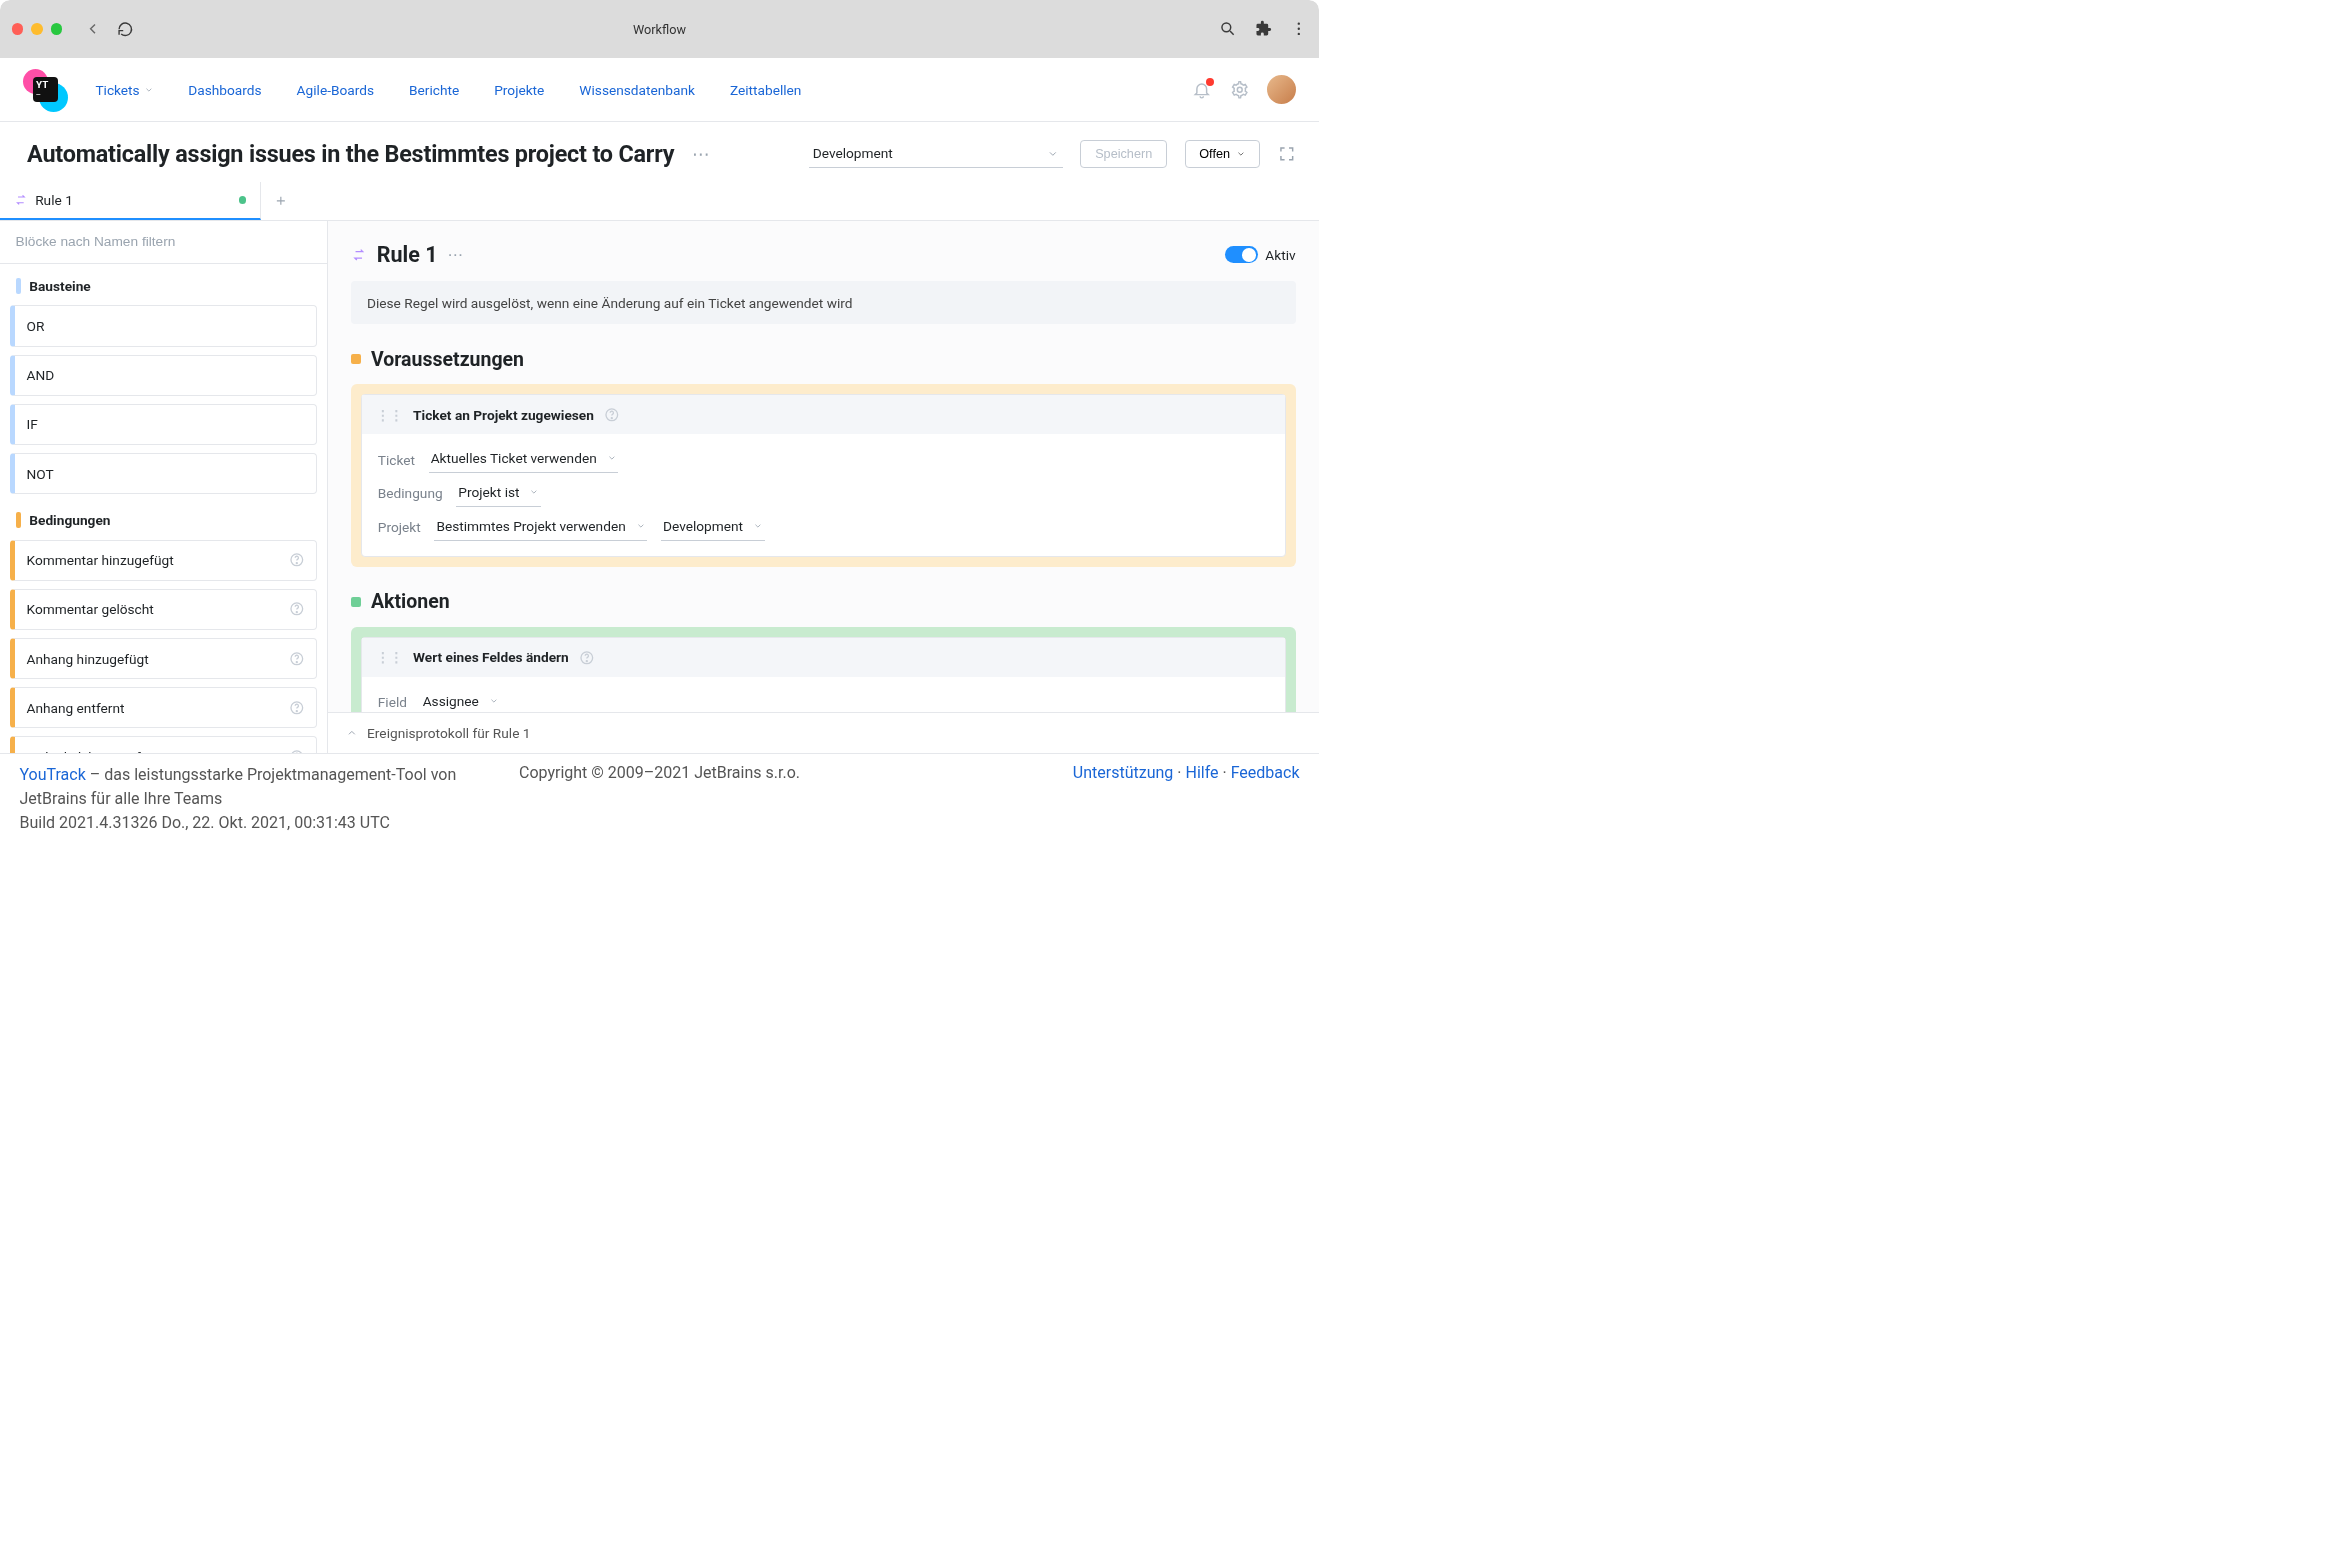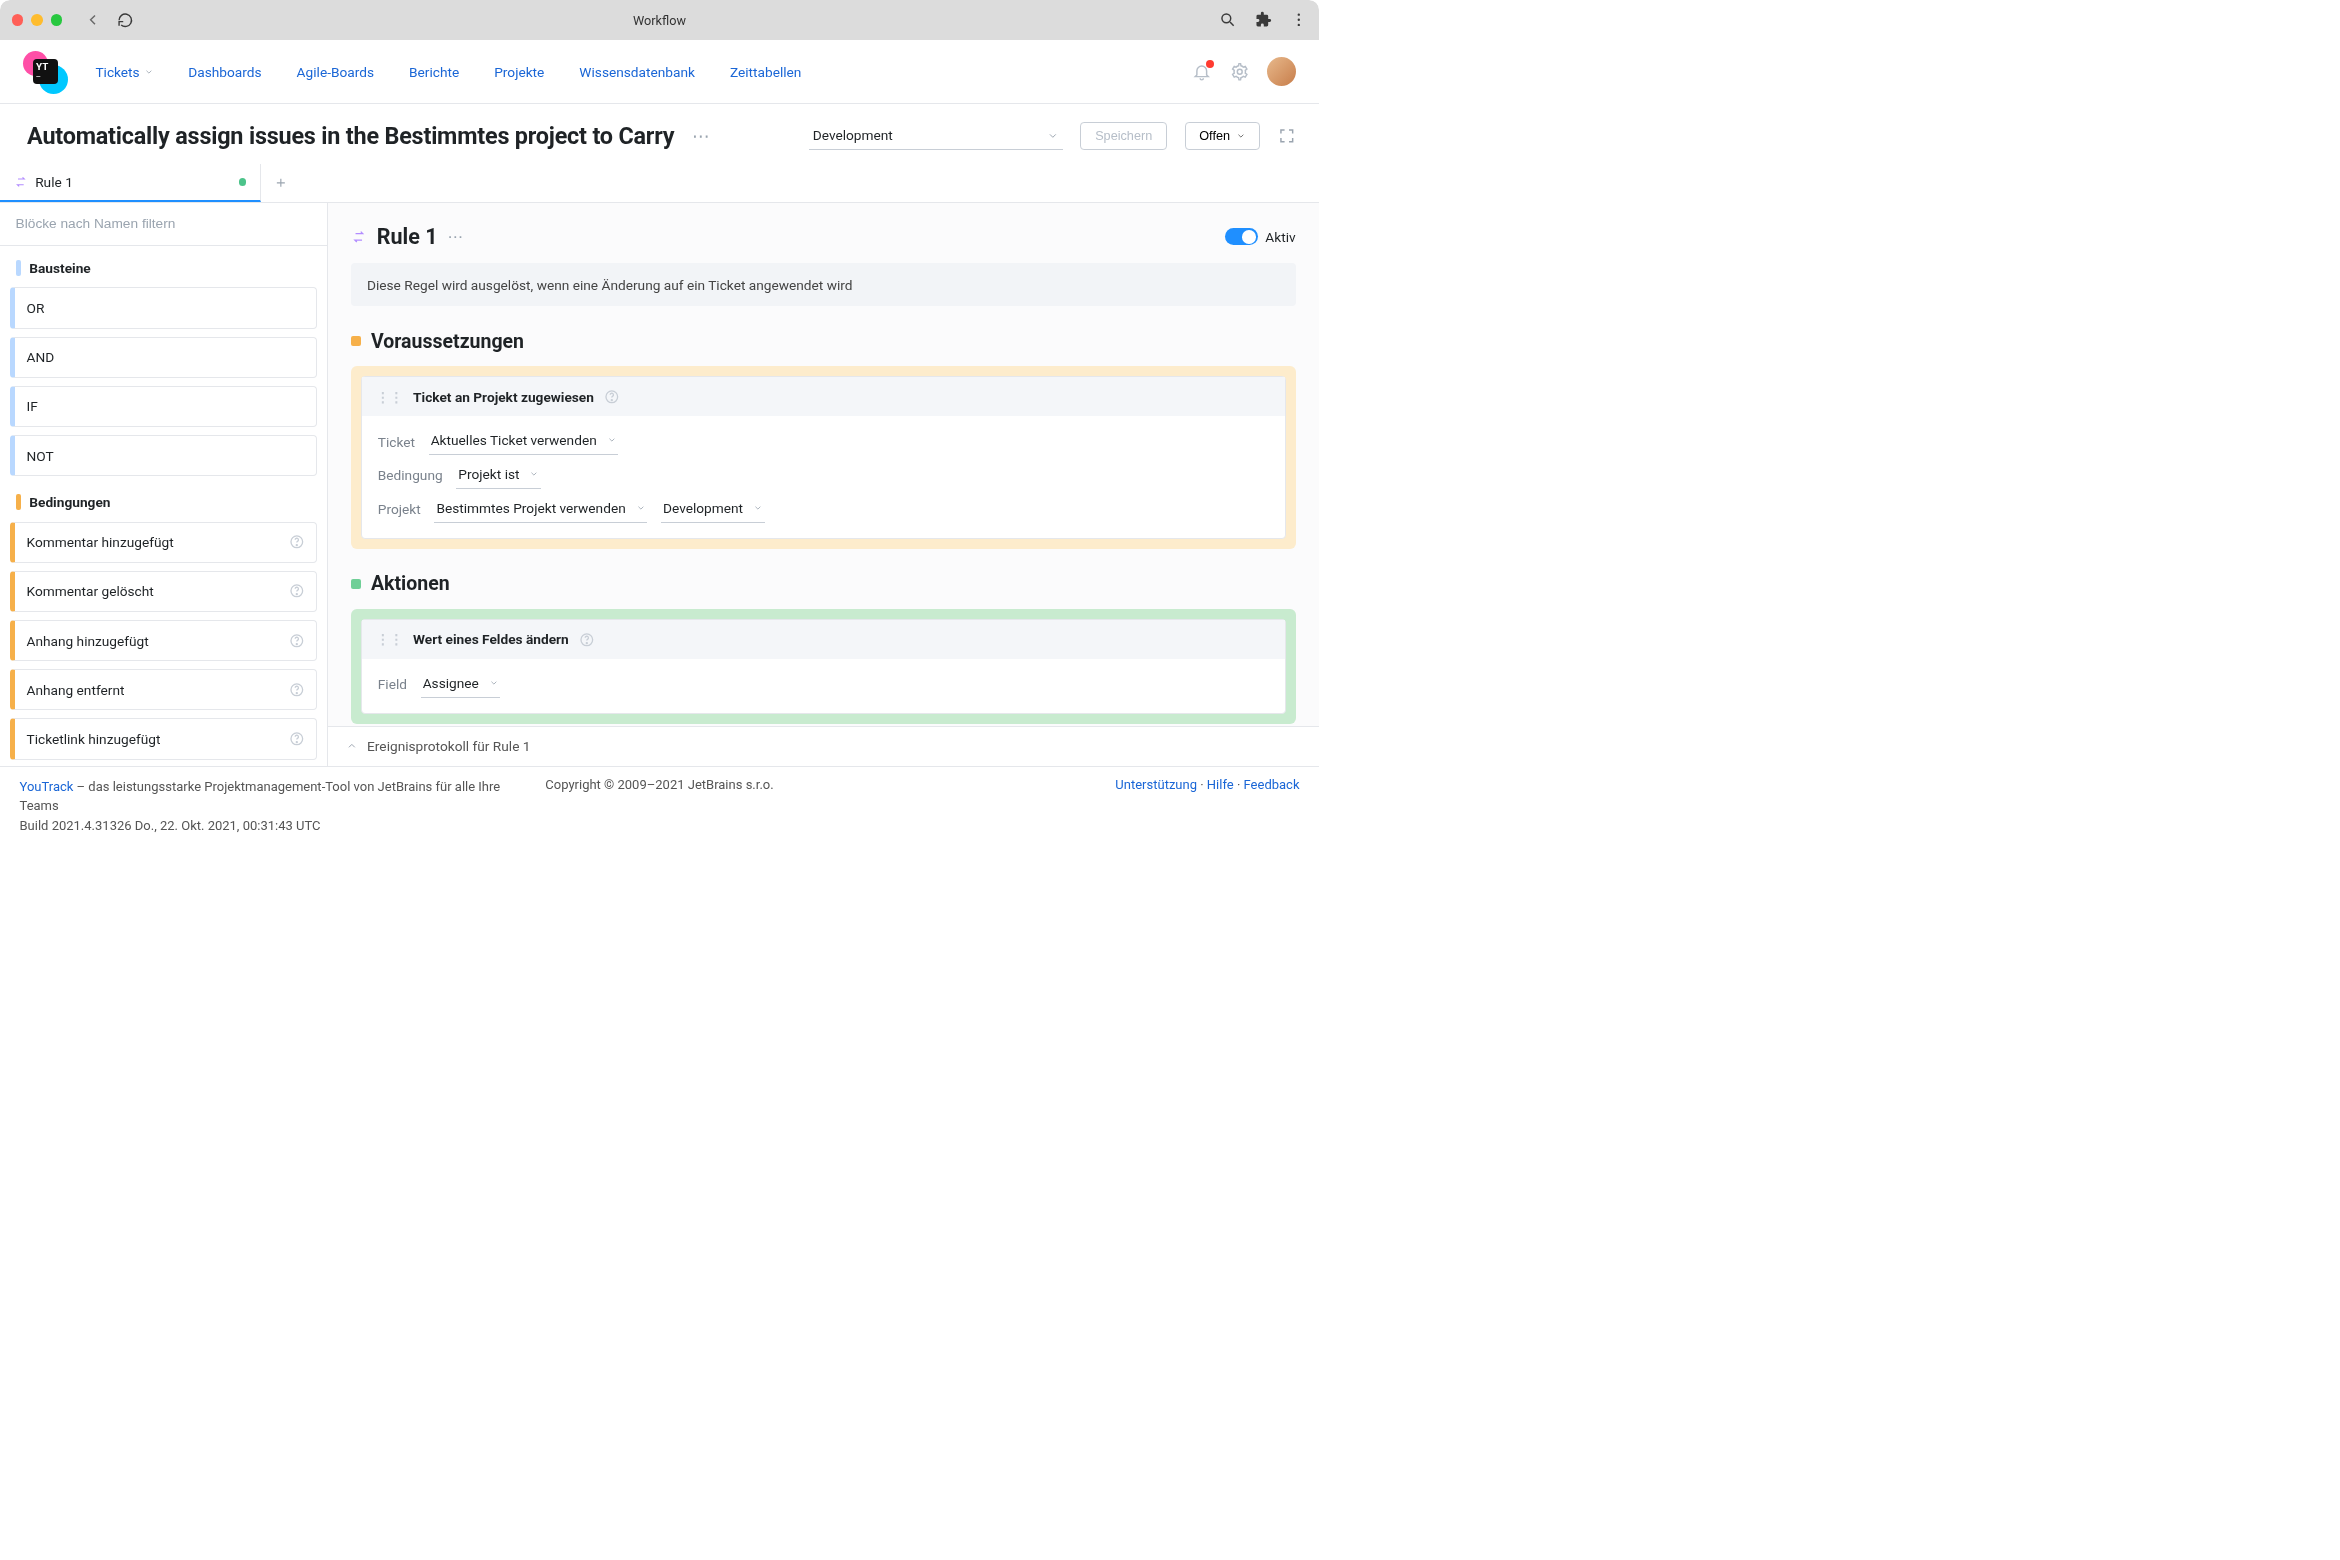"Workflow" .chrome { height: 40px -> 58px }
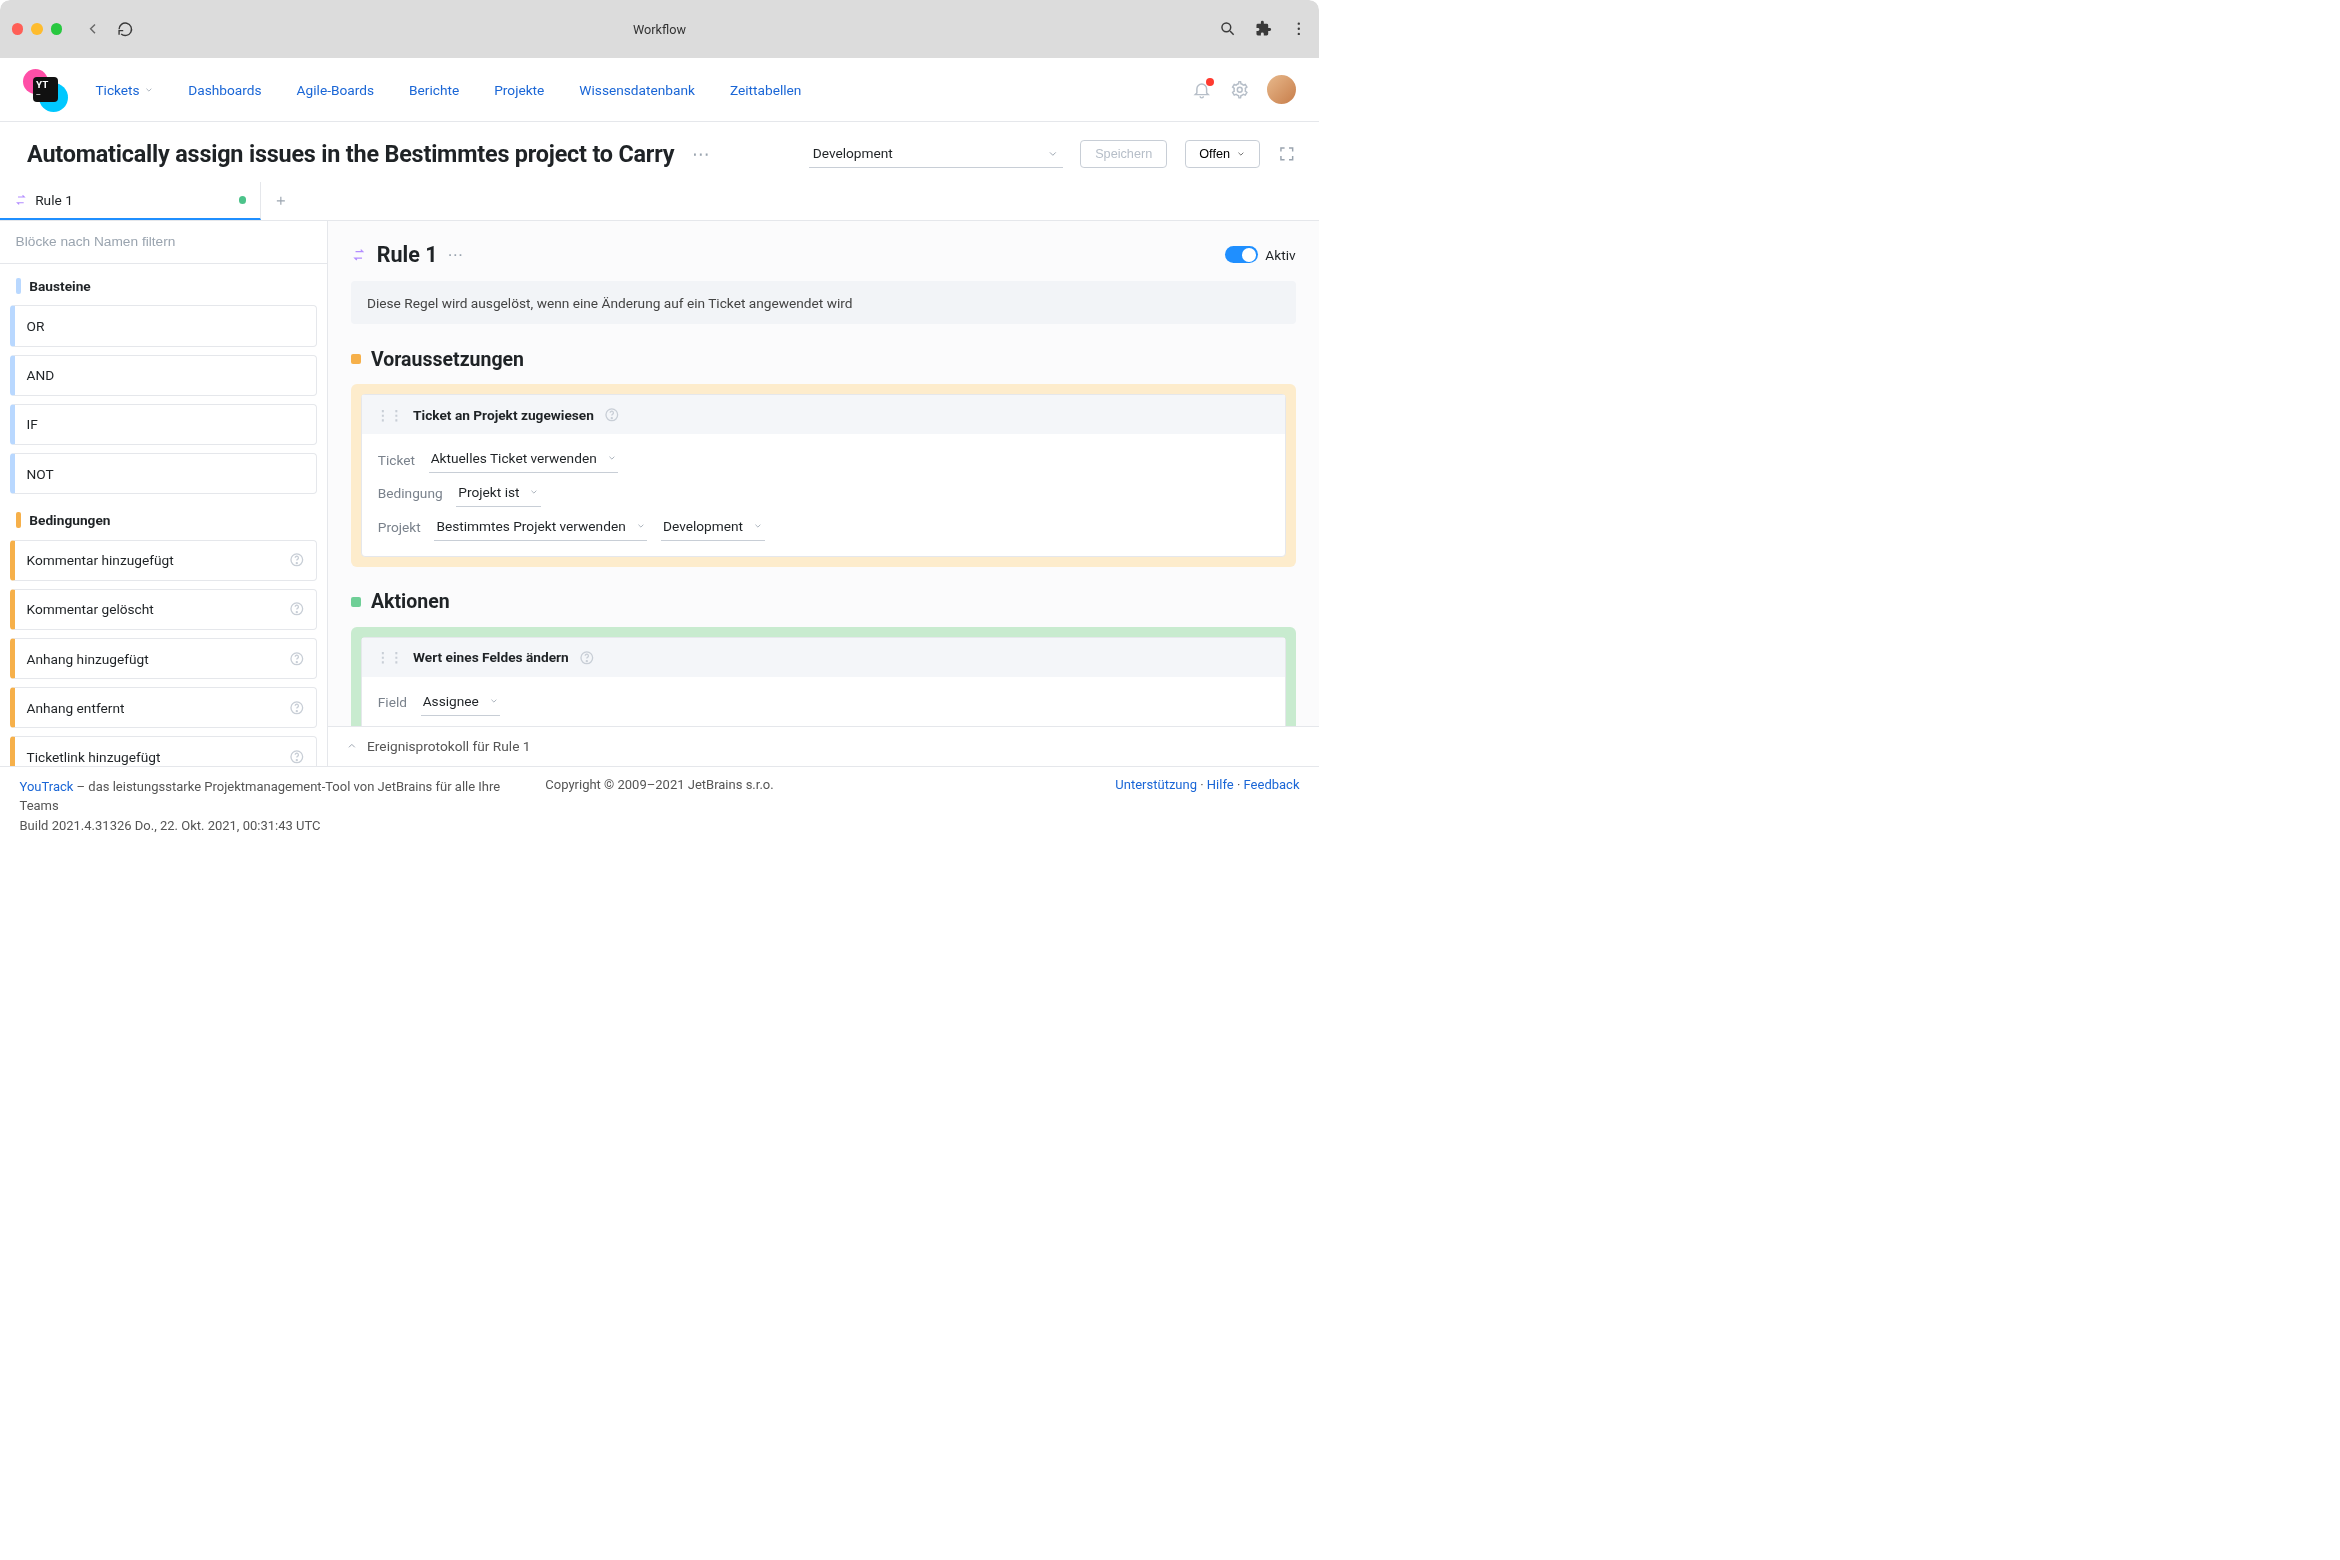"YouTrack – das leistungsstarke" .footer { font-size: 13px -> 16px }
